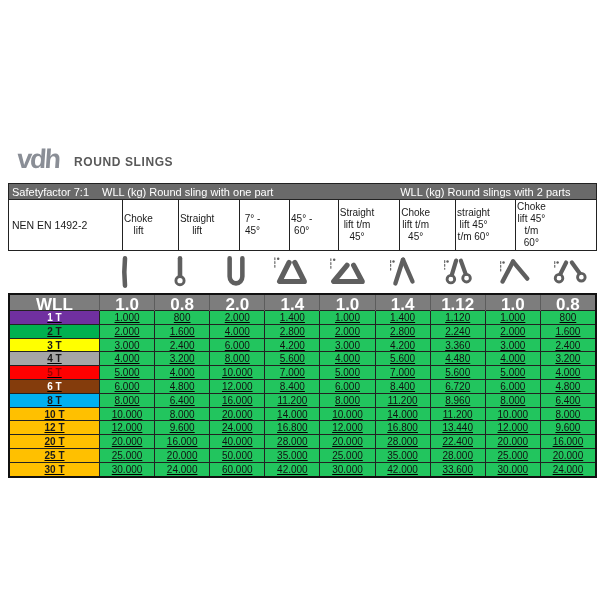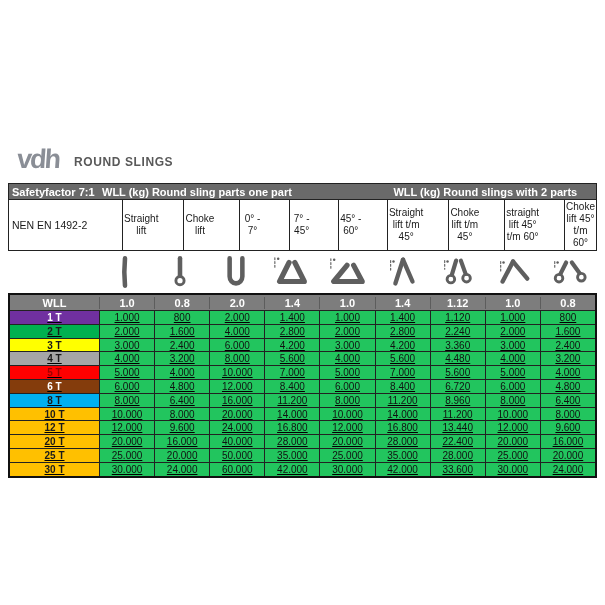"Safetyfactor 7:1" .bar { font-weight: bold -> normal }
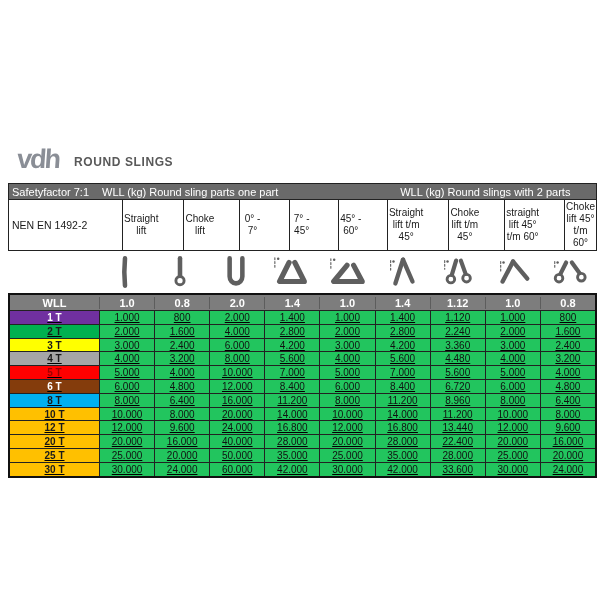"WLL (kg) Round sling parts" span.c2 { text: parts -> with }
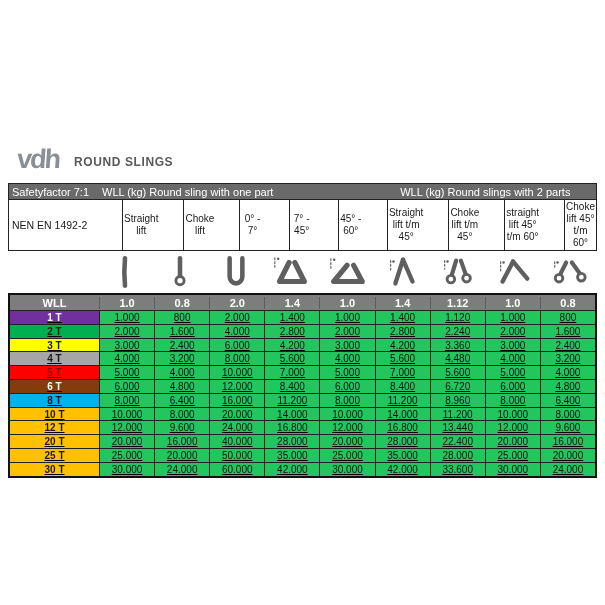"Straight lift" div.hcell { order: before "Choke lift" -> after "Choke lift" }
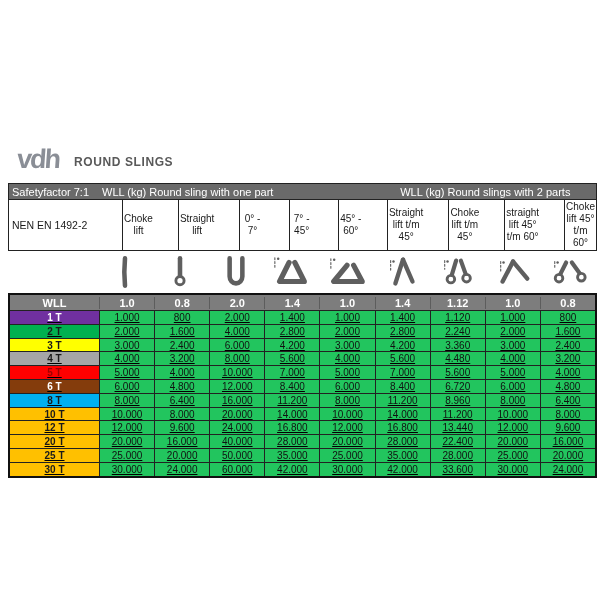"0° - 7°" div.hcell { html: <div>0° - 7°</div> -> none }
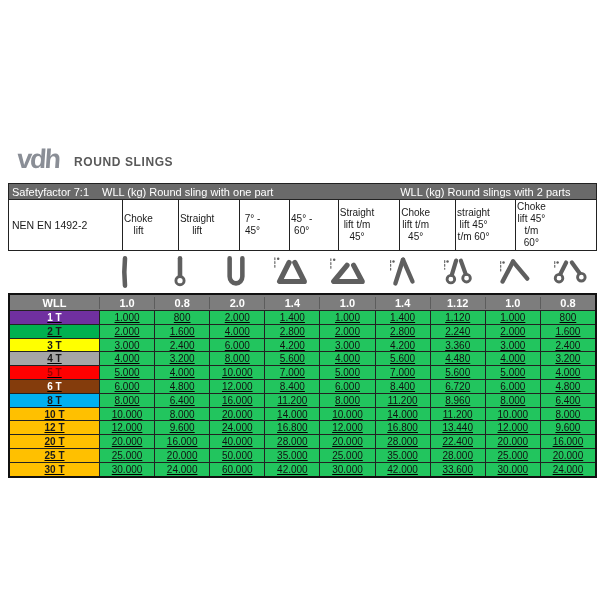"WLL" .factor { font-size: 11px -> 17px }
